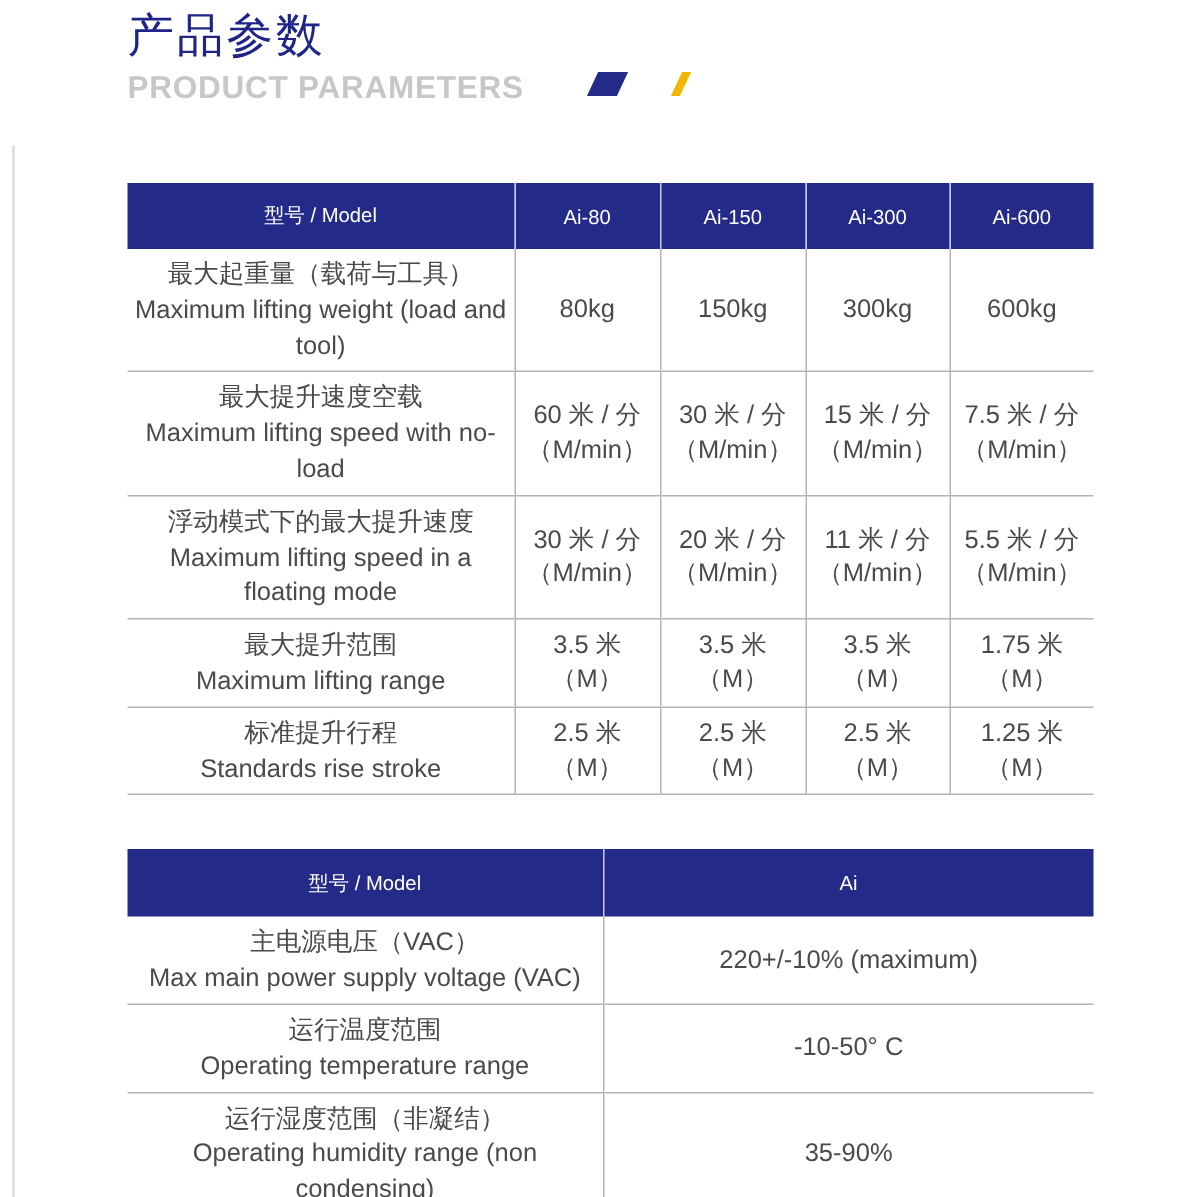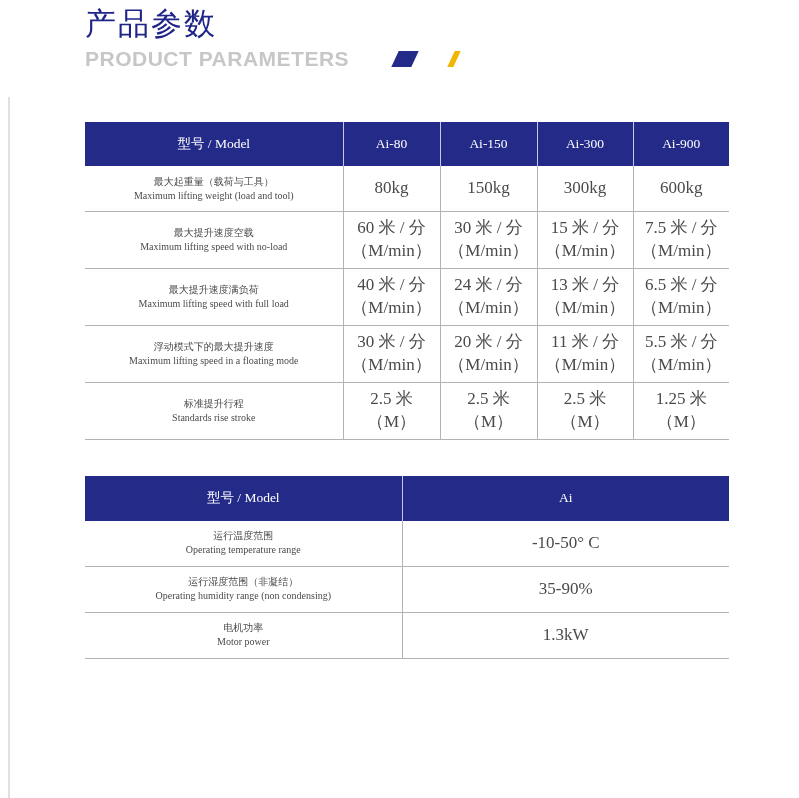"PRODUCT PARAMETERS" .subtitle-row { align-items: center -> none }
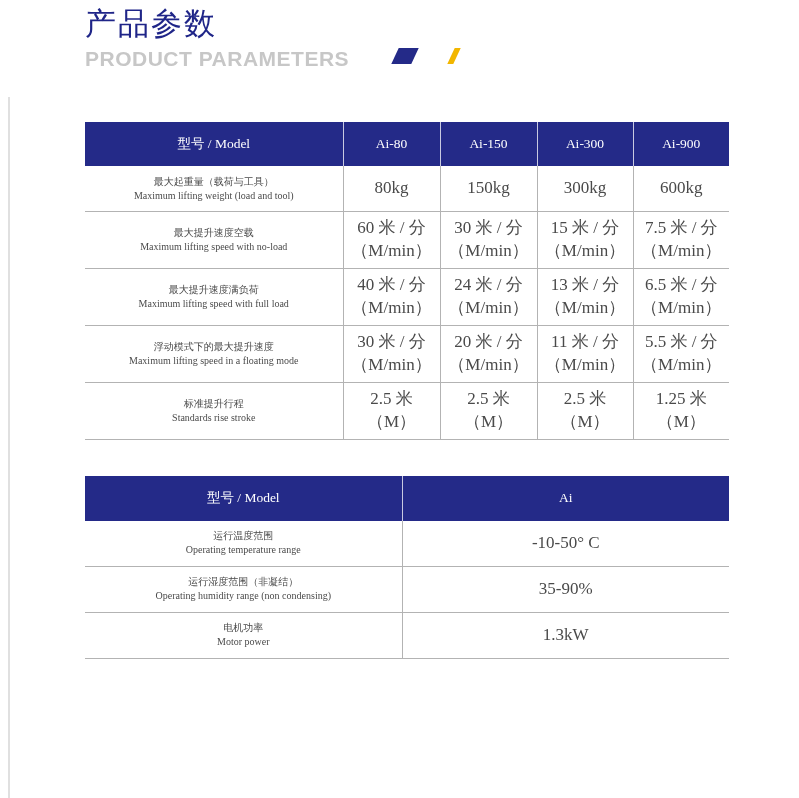"型号 / Model" table { font-family: Liberation Serif, serif -> none }
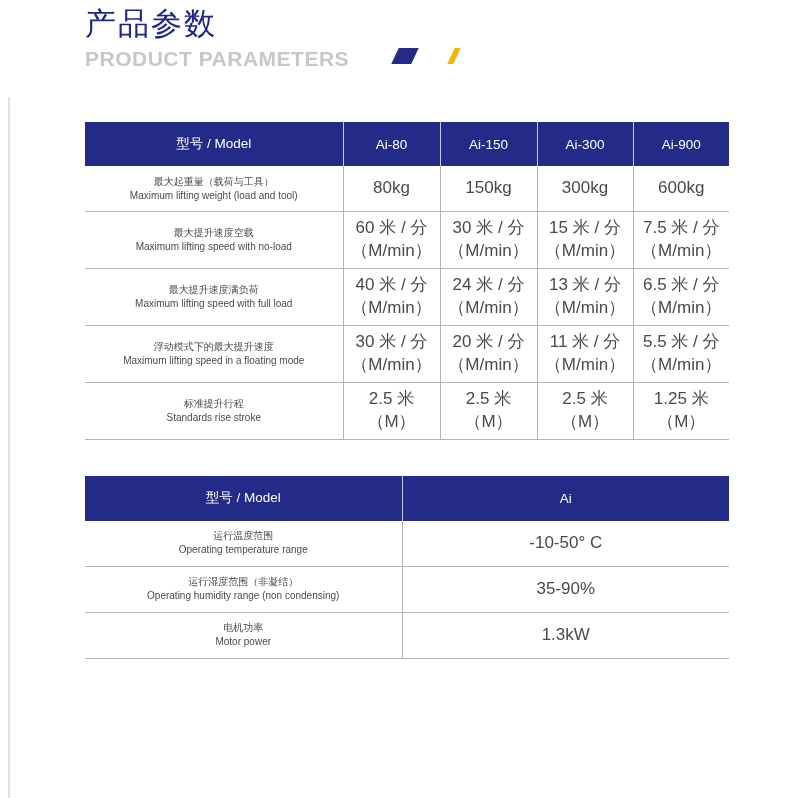"Ai-900" th { text: Ai-900 -> Ai-600 }
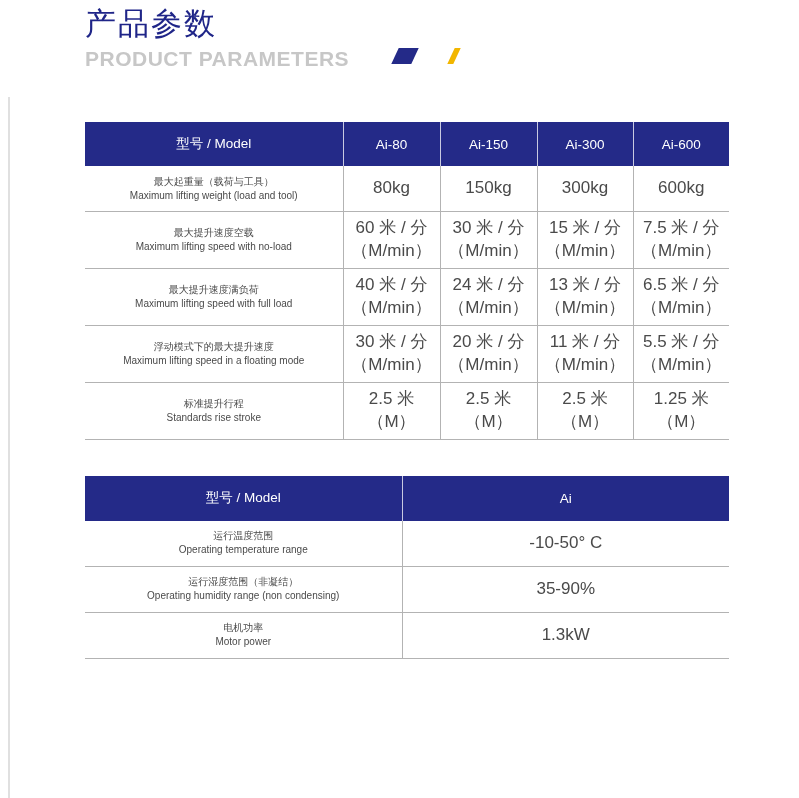"最大起重量（载荷与工具）" td.label { font-size: 10px -> 17px }
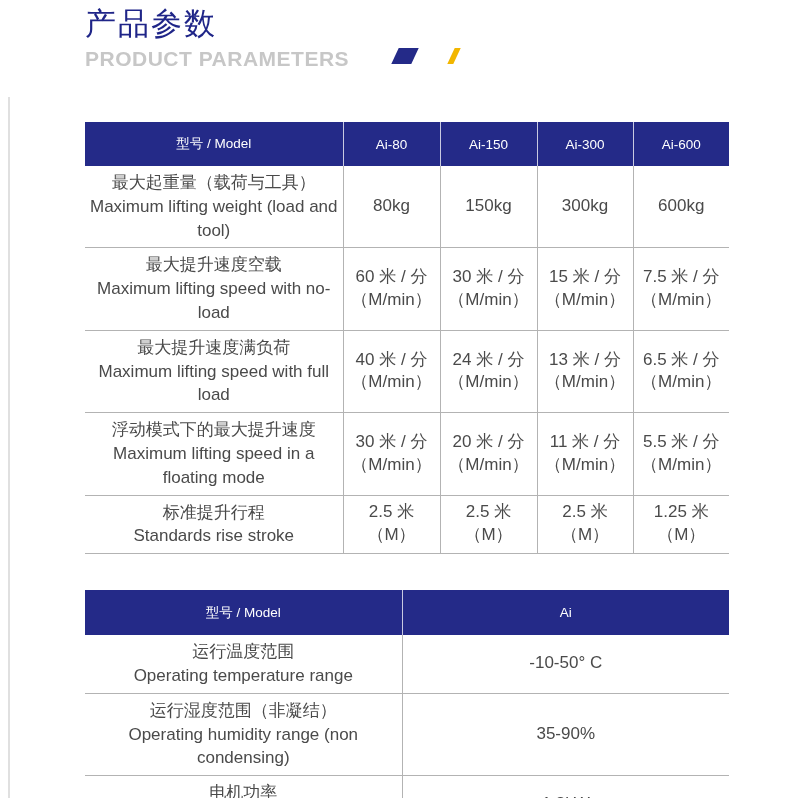"最大提升速度满负荷" tr { html: <tr> <td>最大提升速度满负荷 Maximum lifting speed with full load</td> <td>40 米 / 分 （M/min）</td> <td>24 米 / 分 （M/min）</td> <td>13 米 / 分 （M/min）</td> <td>6.5 米 / 分 （M/min）</td> </tr> -> none }
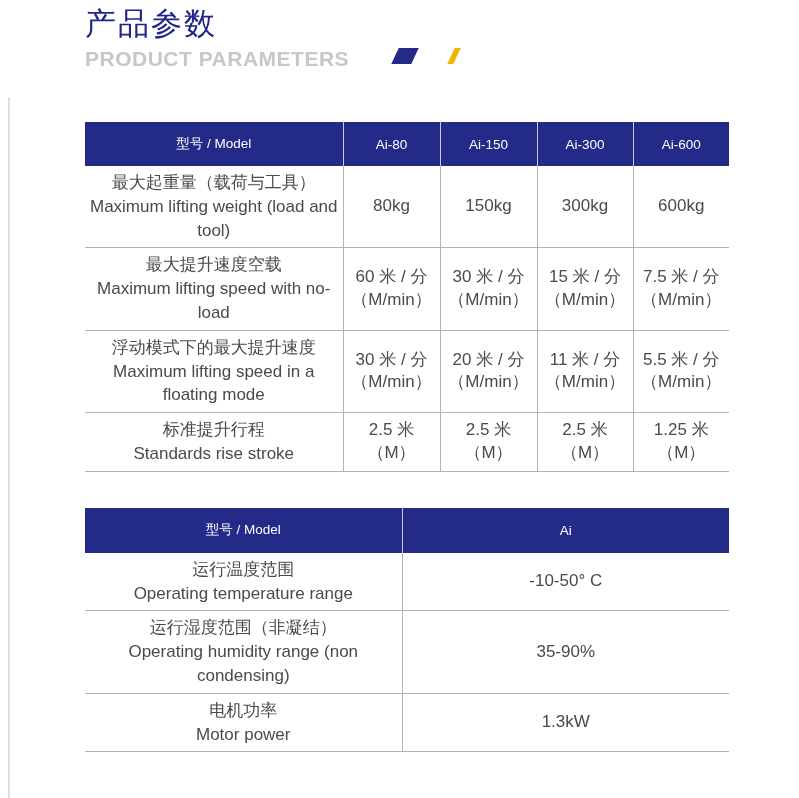"最大提升范围" tr { html: none -> <tr> <td>最大提升范围 Maximum lifting range</td> <td>3.5 米（M）</td> <td>3.5 米（M）</td> <td>3.5 米（M）</td> <td>1.75 米（M）</td> </tr> }
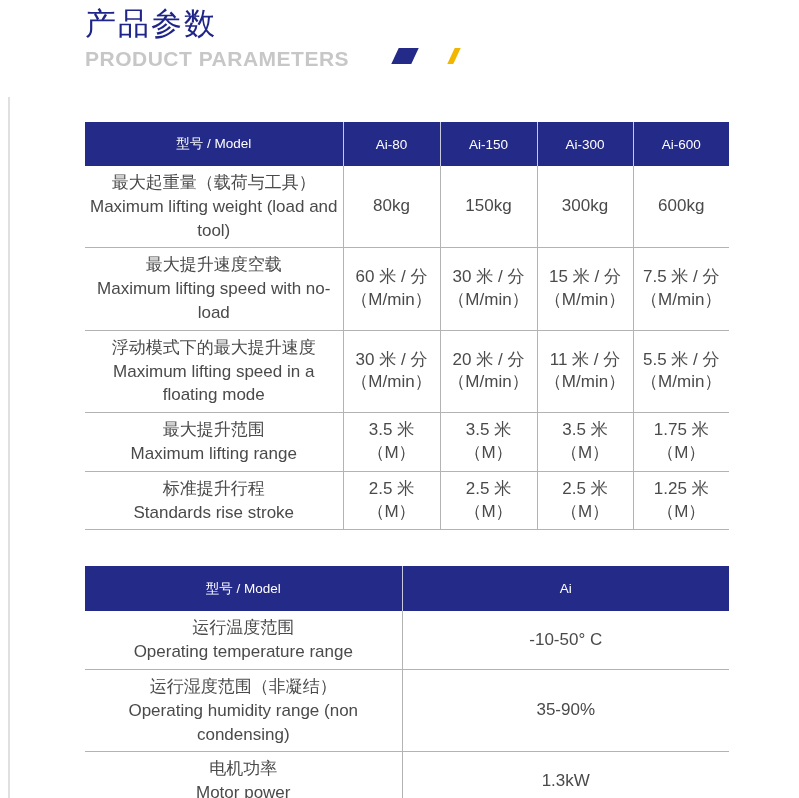"主电源电压（VAC）" tr { html: none -> <tr> <td>主电源电压（VAC） Max main power supply voltage (VAC)</td> <td>220+/-10% (maximum)</td> </tr> }
